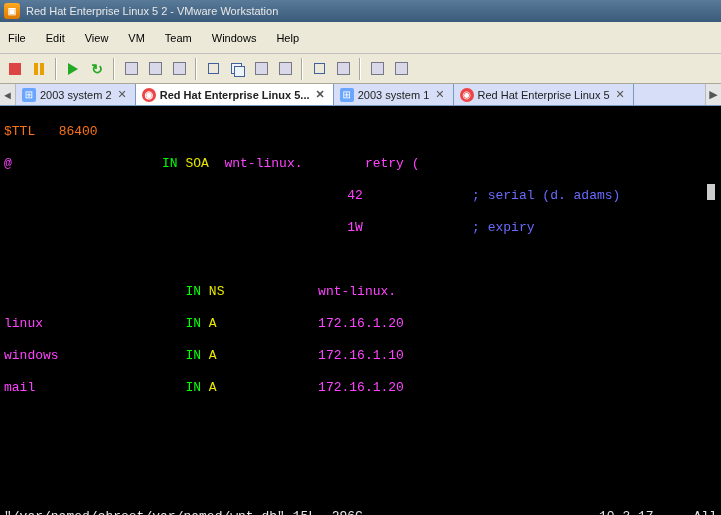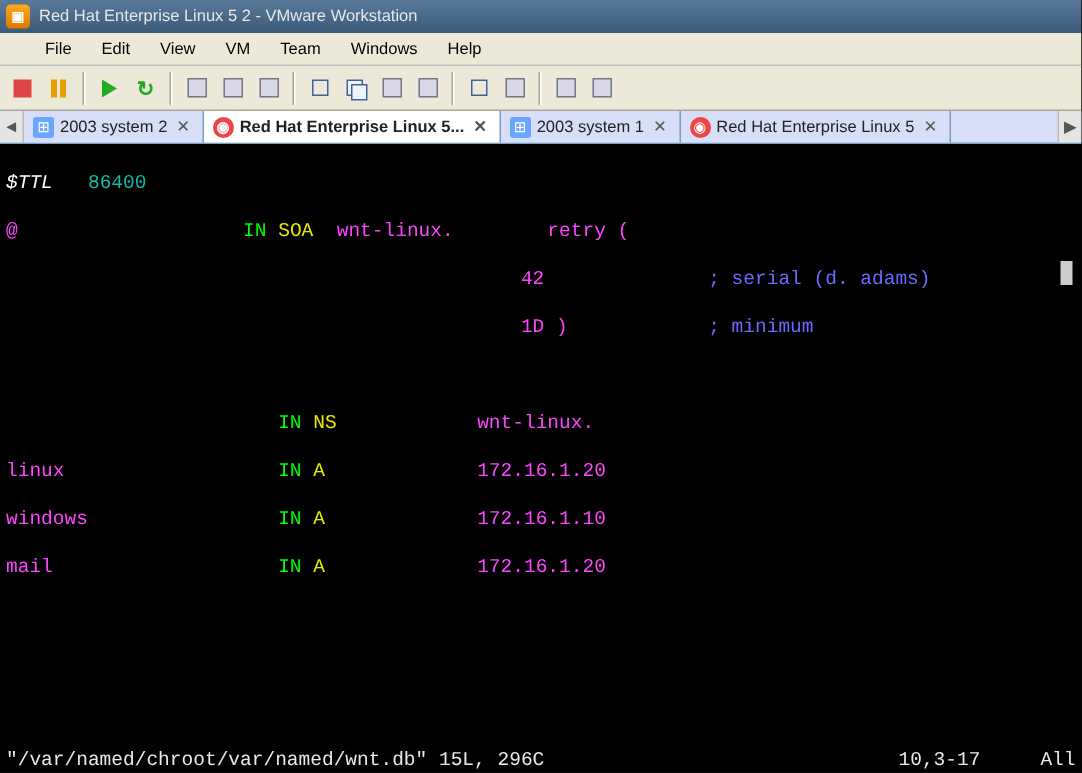"File" .menubar { height: 22px -> 32px; padding: 0 22px -> 0 0 }
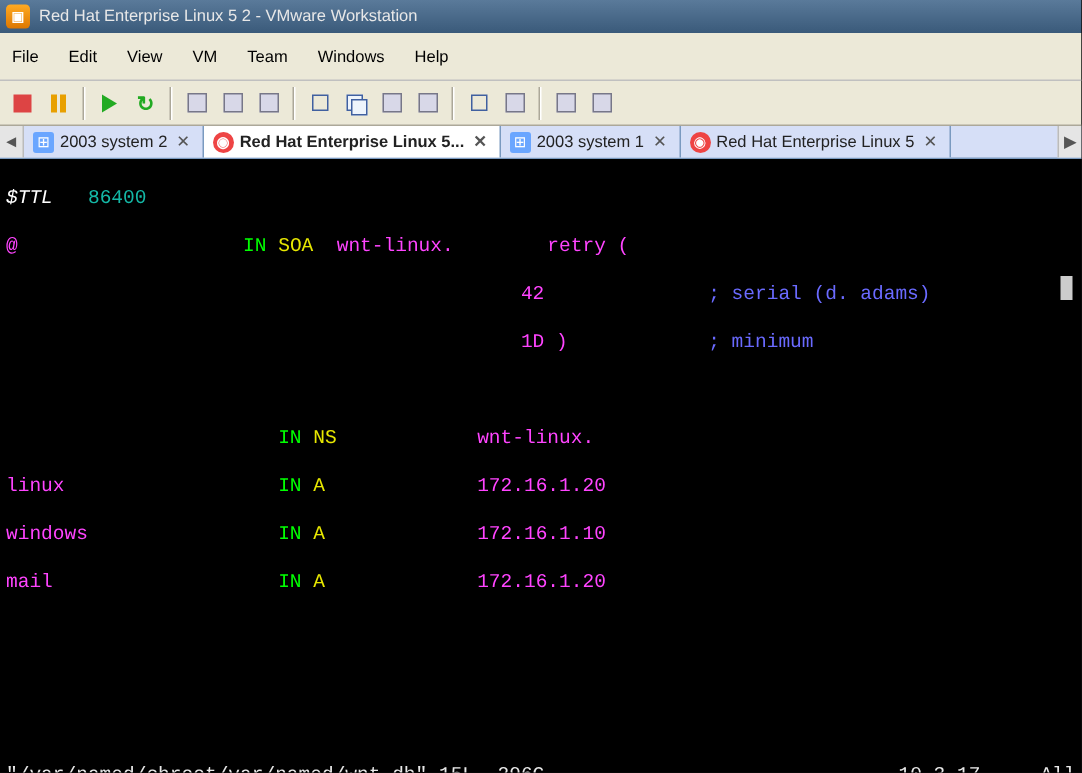"$TTL" .t-cyan { color: #ffffff -> #f97316; font-style: italic -> none }
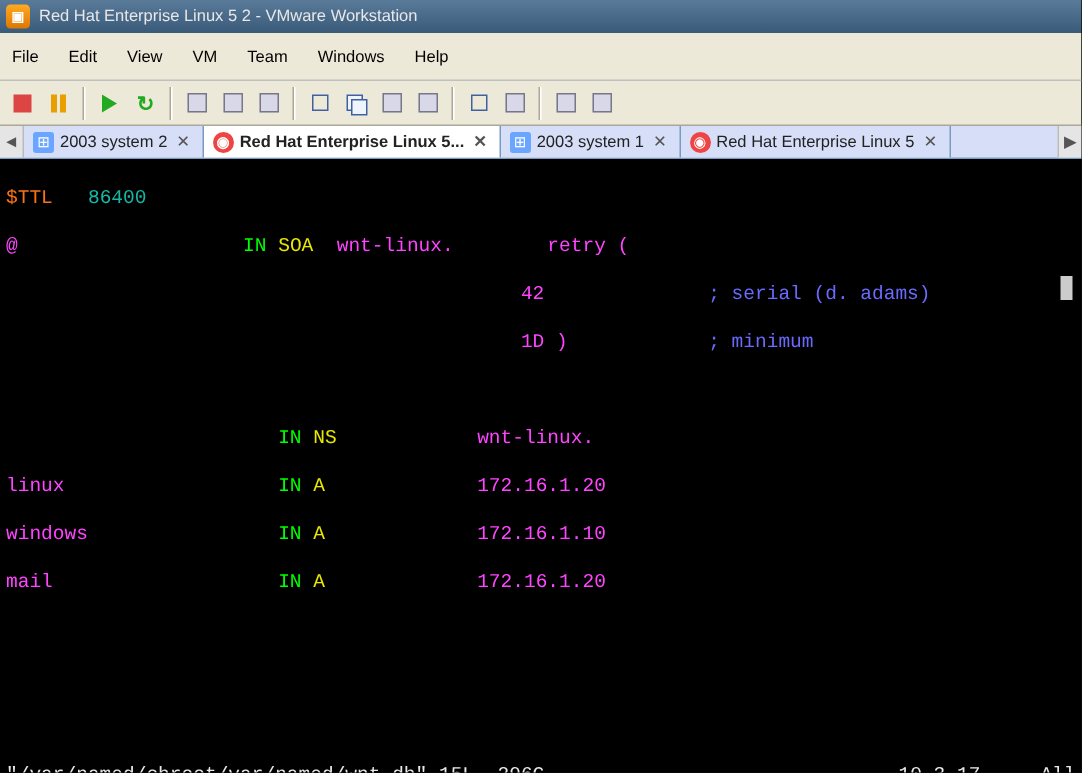"86400" .t-lightcyan { color: #14b8a6 -> #f97316 }
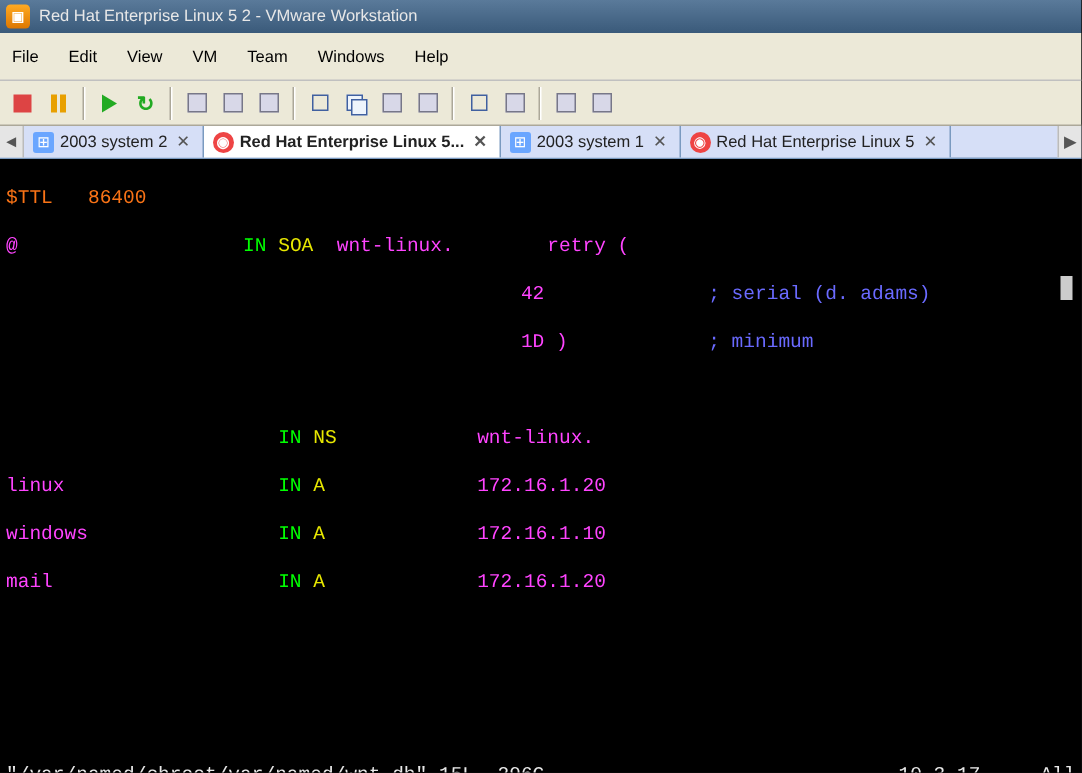"1W ; expiry" div { html: none -> <div> <span>1W</span> <span>;</span> <span>expiry</span></div> }
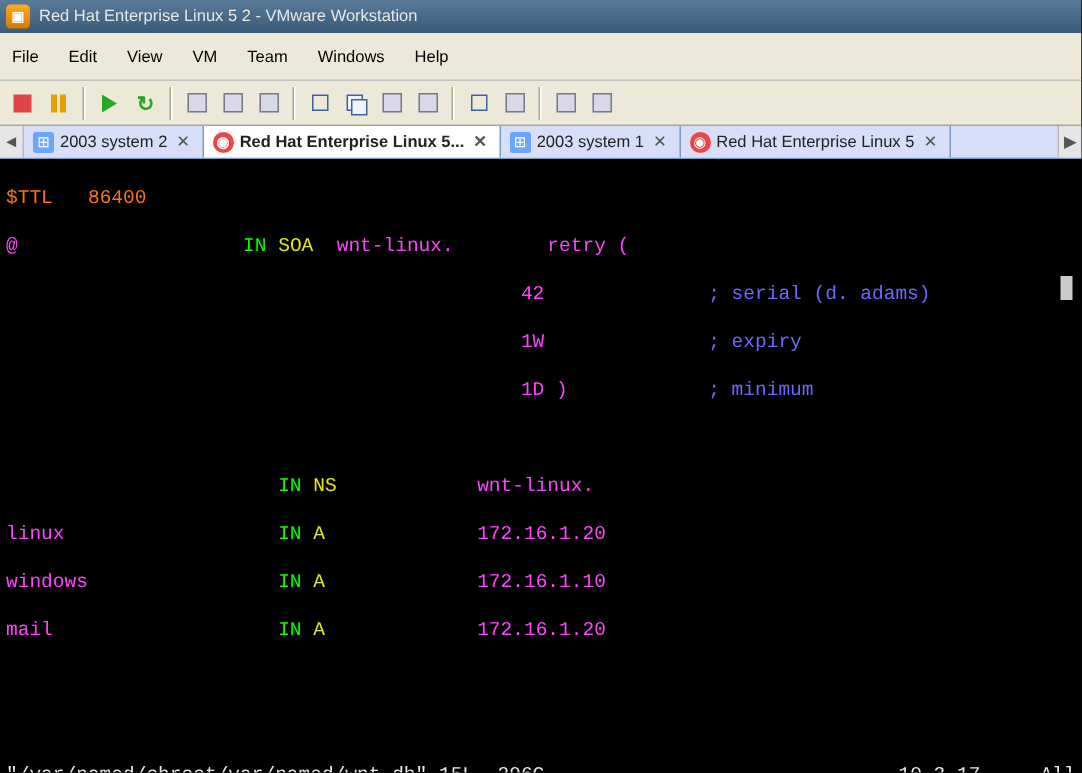"1D ) ; minimum" div { html: <div> <span>1D )</span> <span>;</span> <span>minimum</span></div> -> none }
